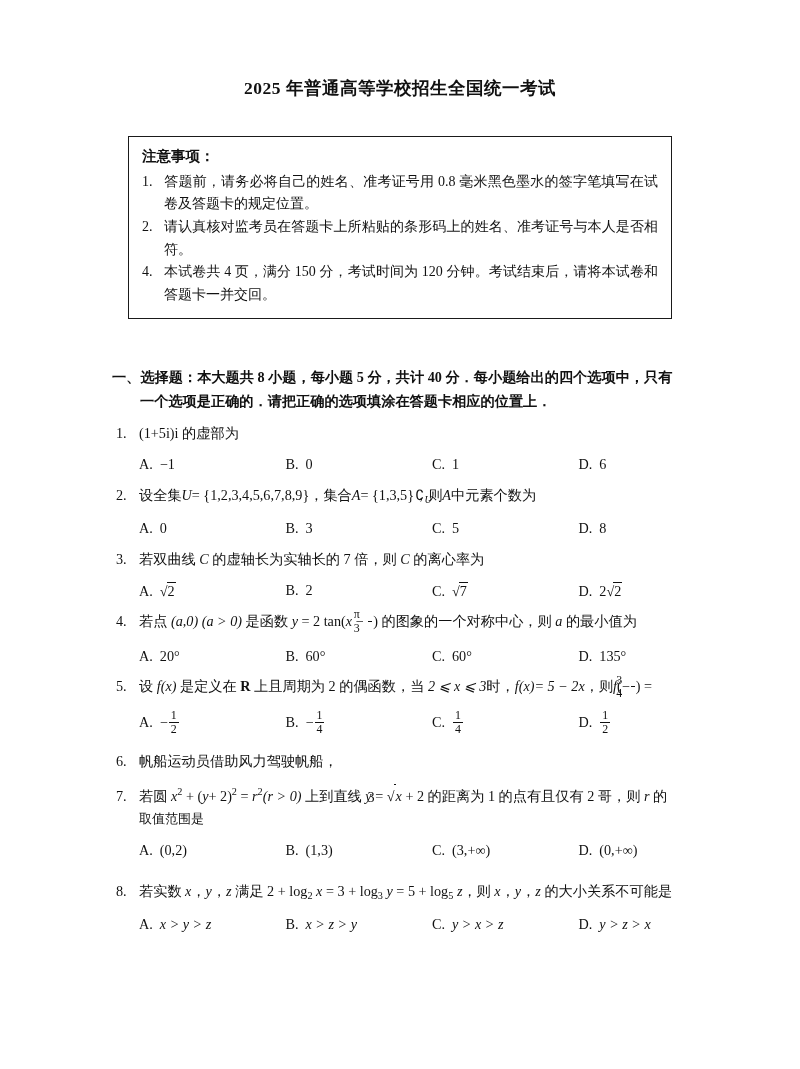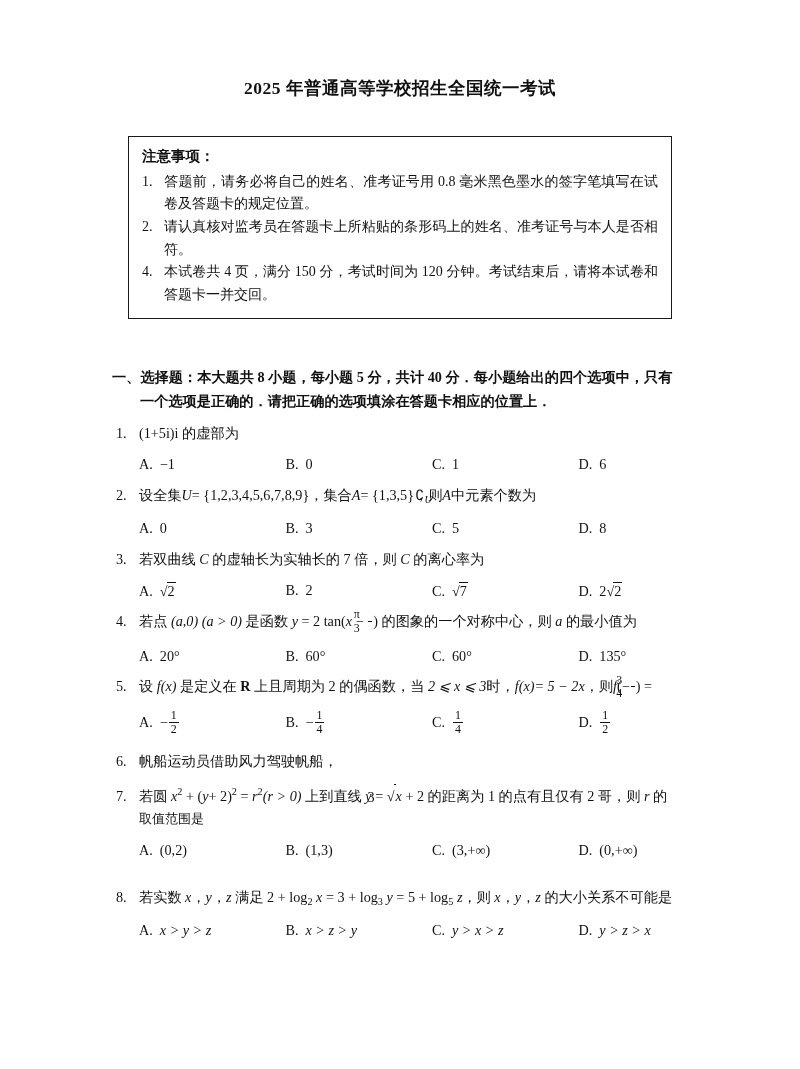"8. 若实数 x，y，z 满足 2" div.q { margin-top: 24px -> 18px }
